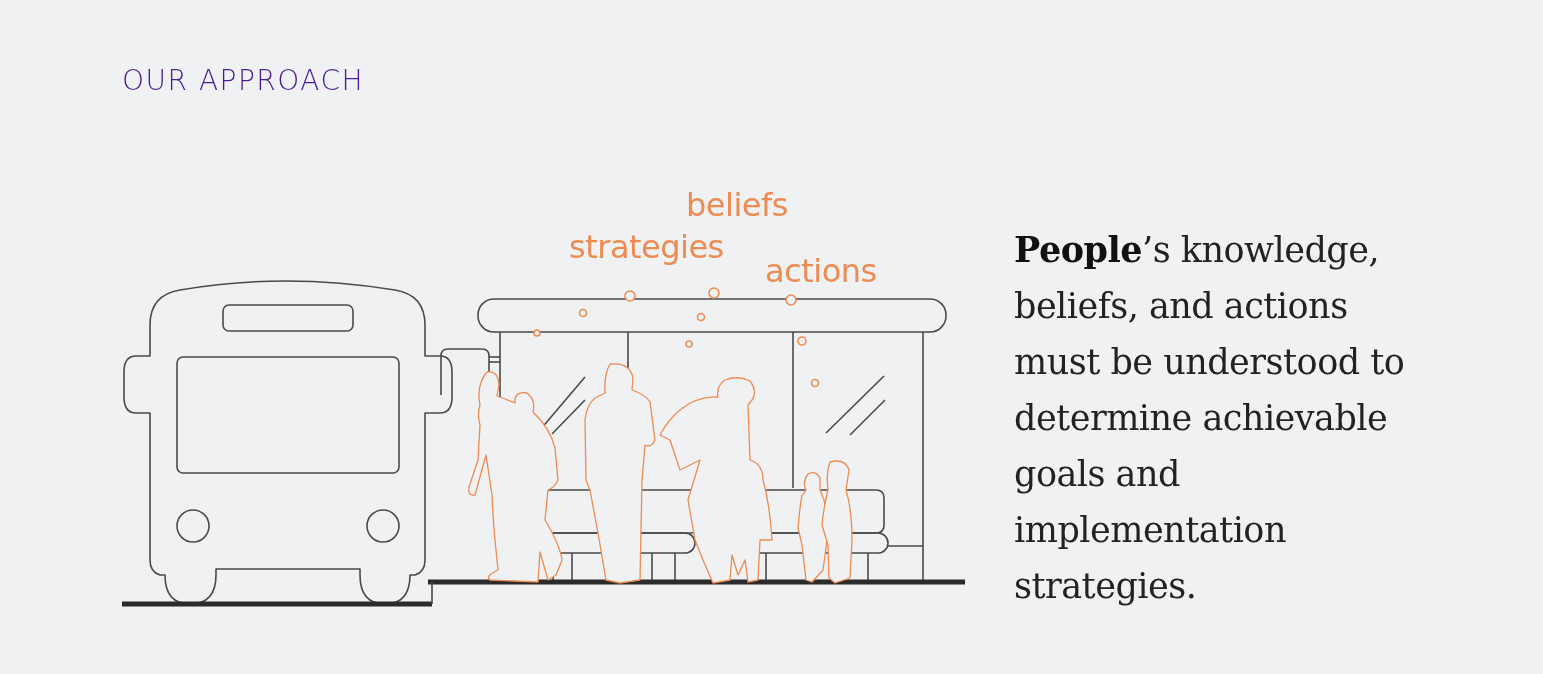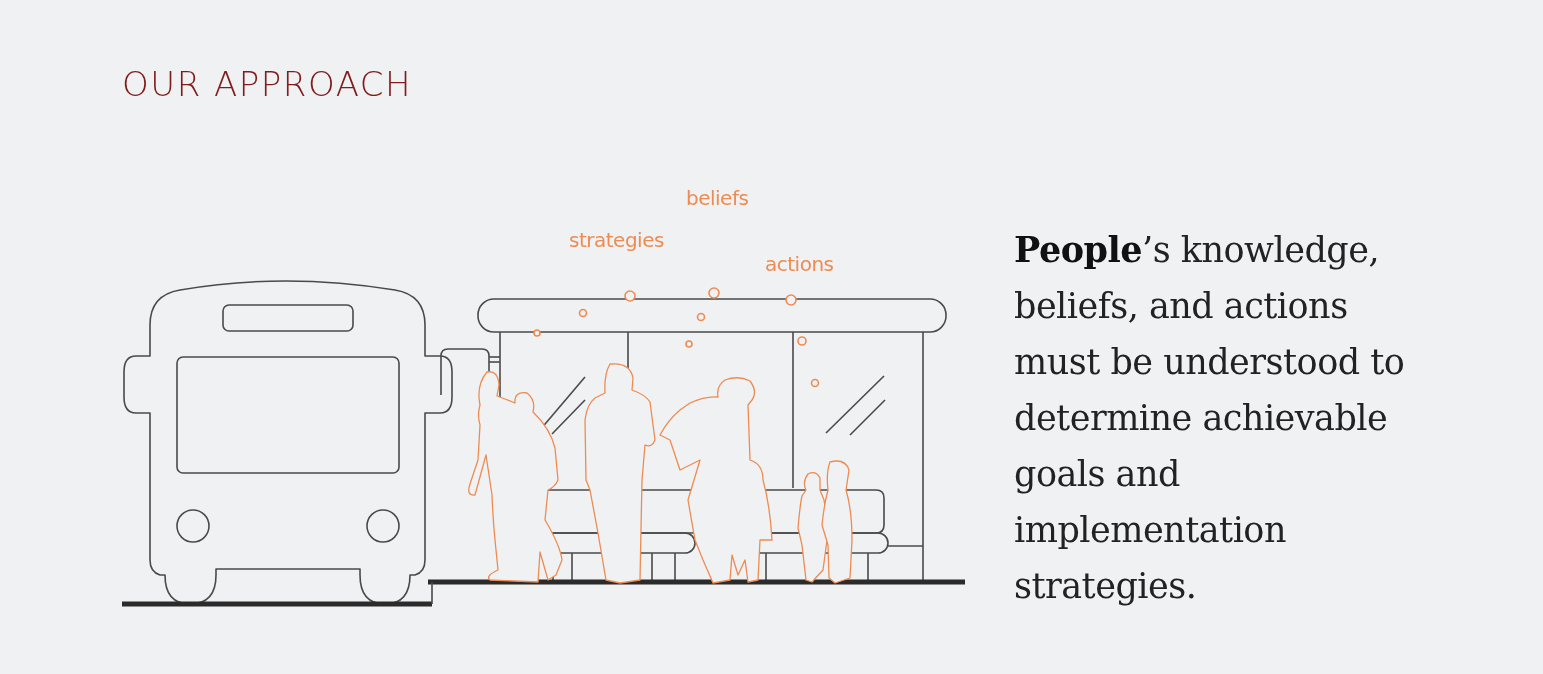"OUR APPROACH" .title { color: #7f1d1d -> #4c1d95; font-size: 34px -> 28px }
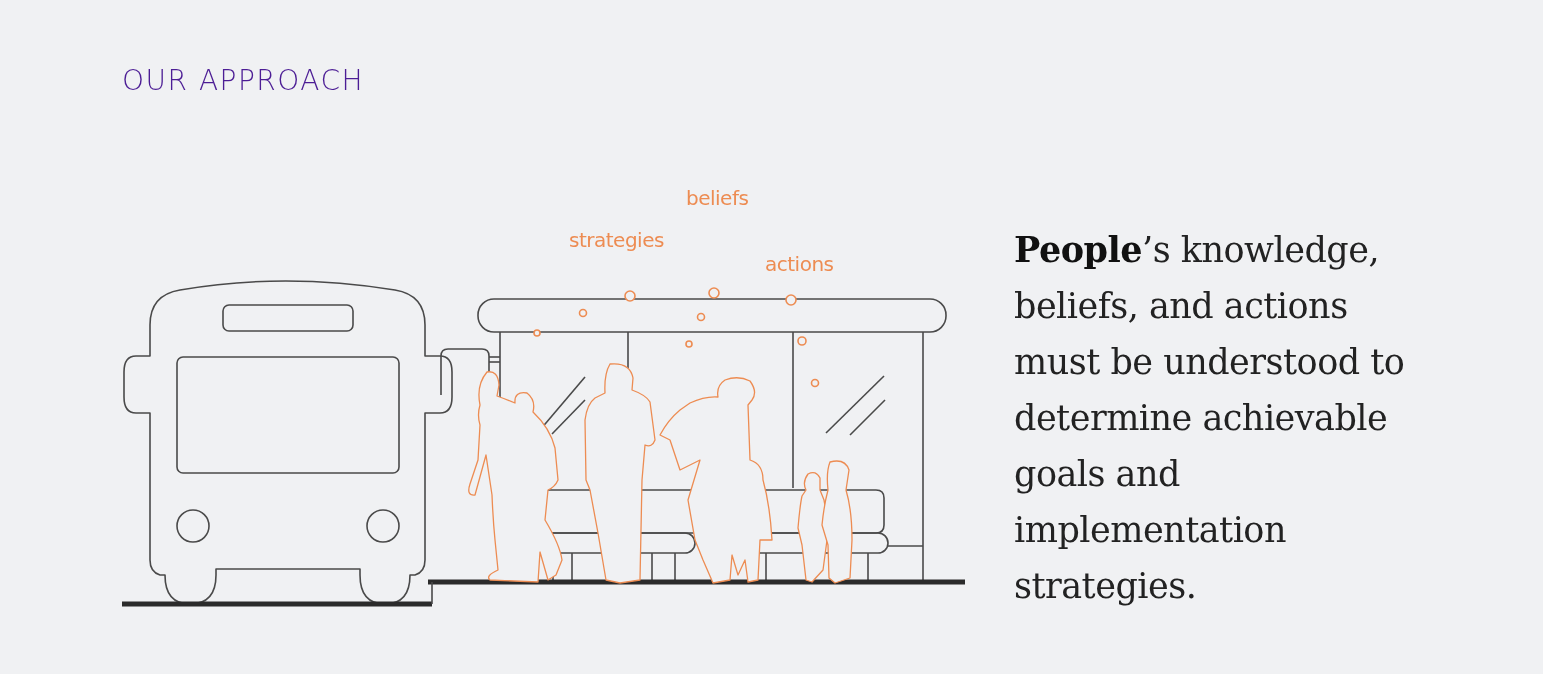"beliefs" .label { font-size: 20px -> 32px }
